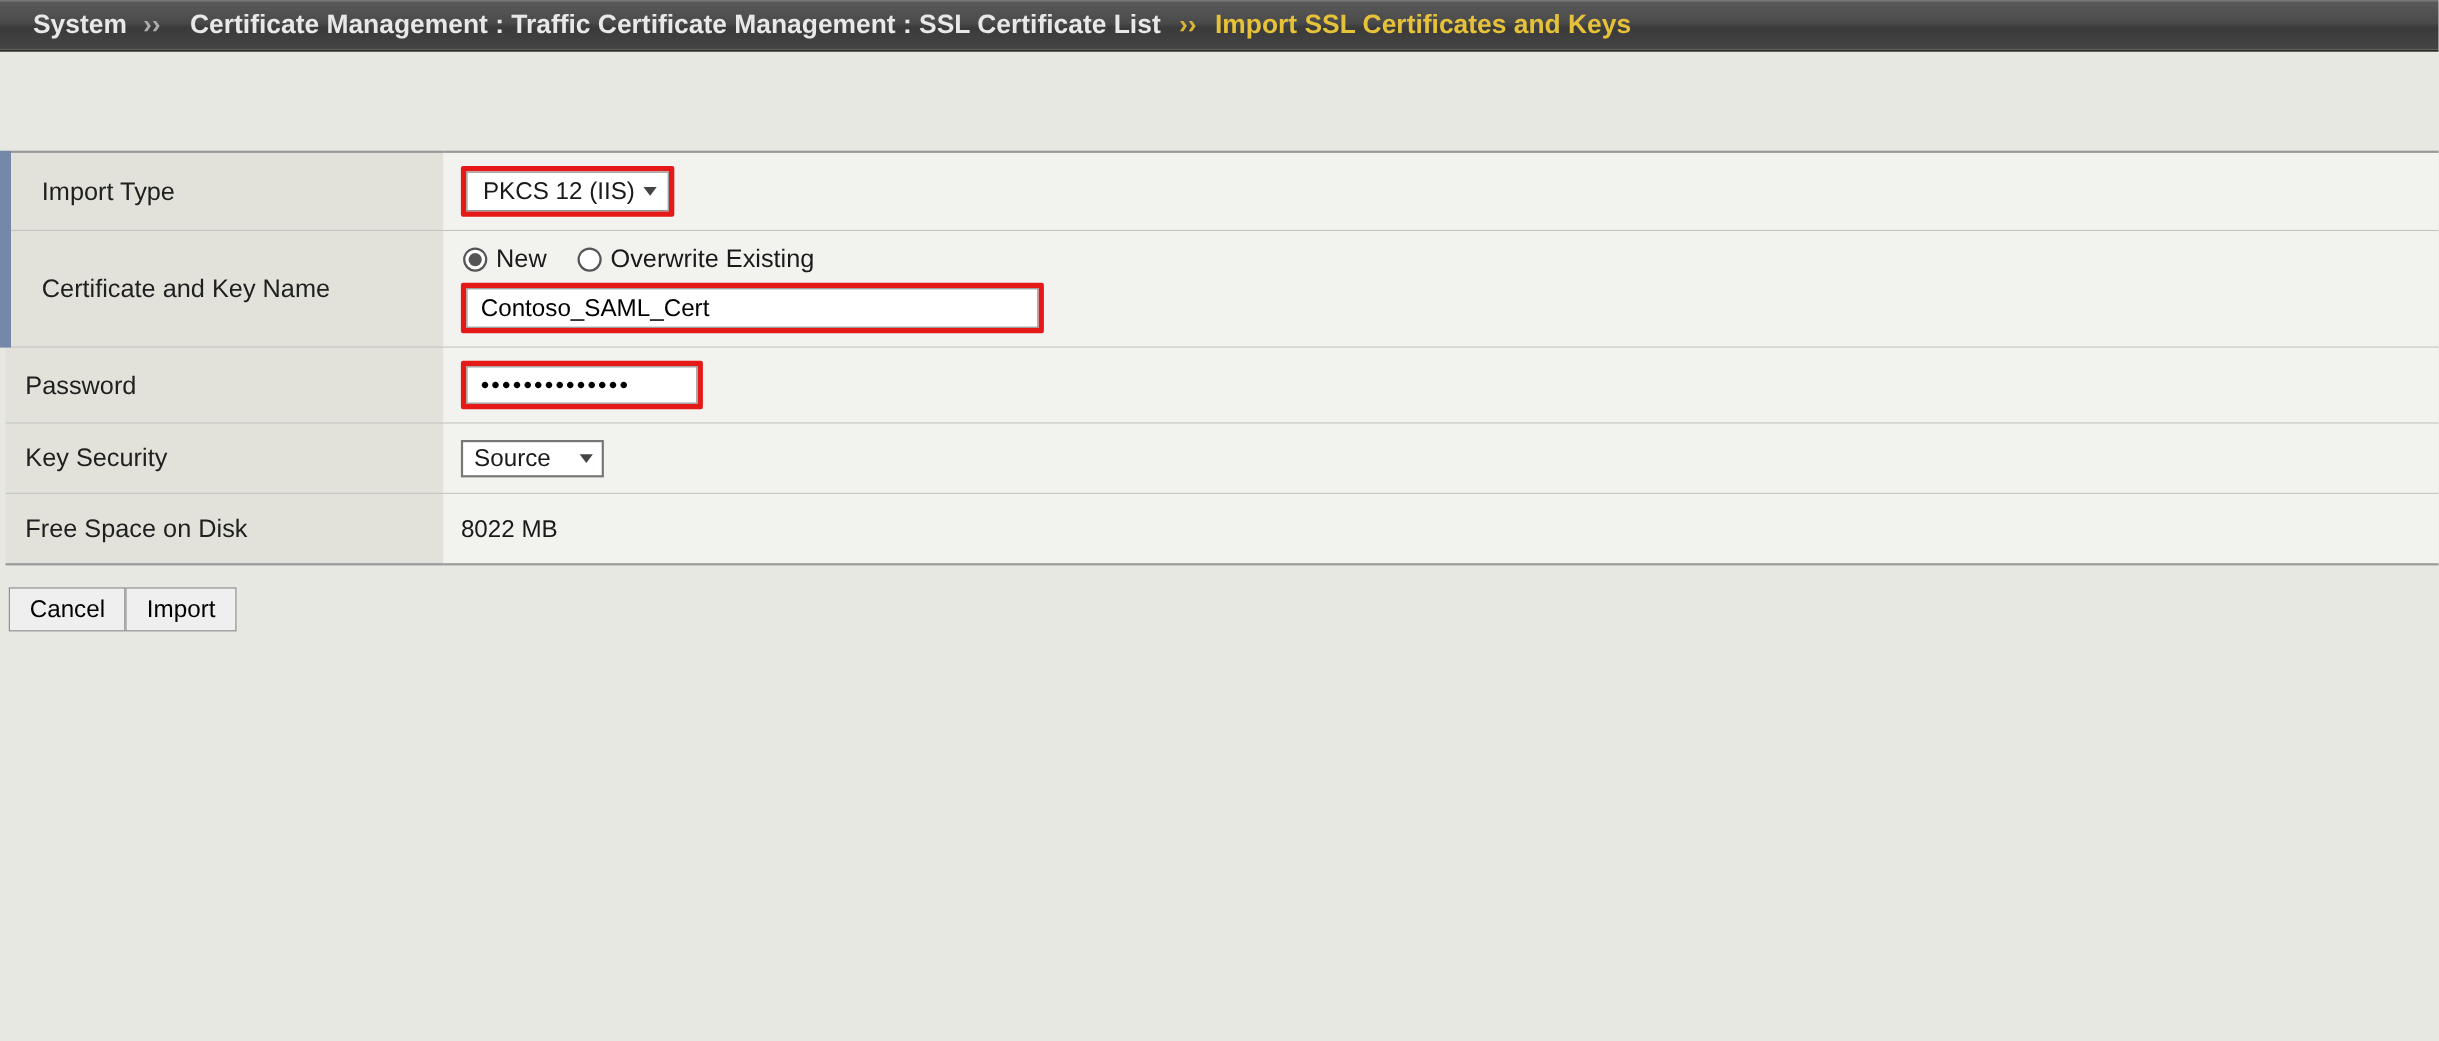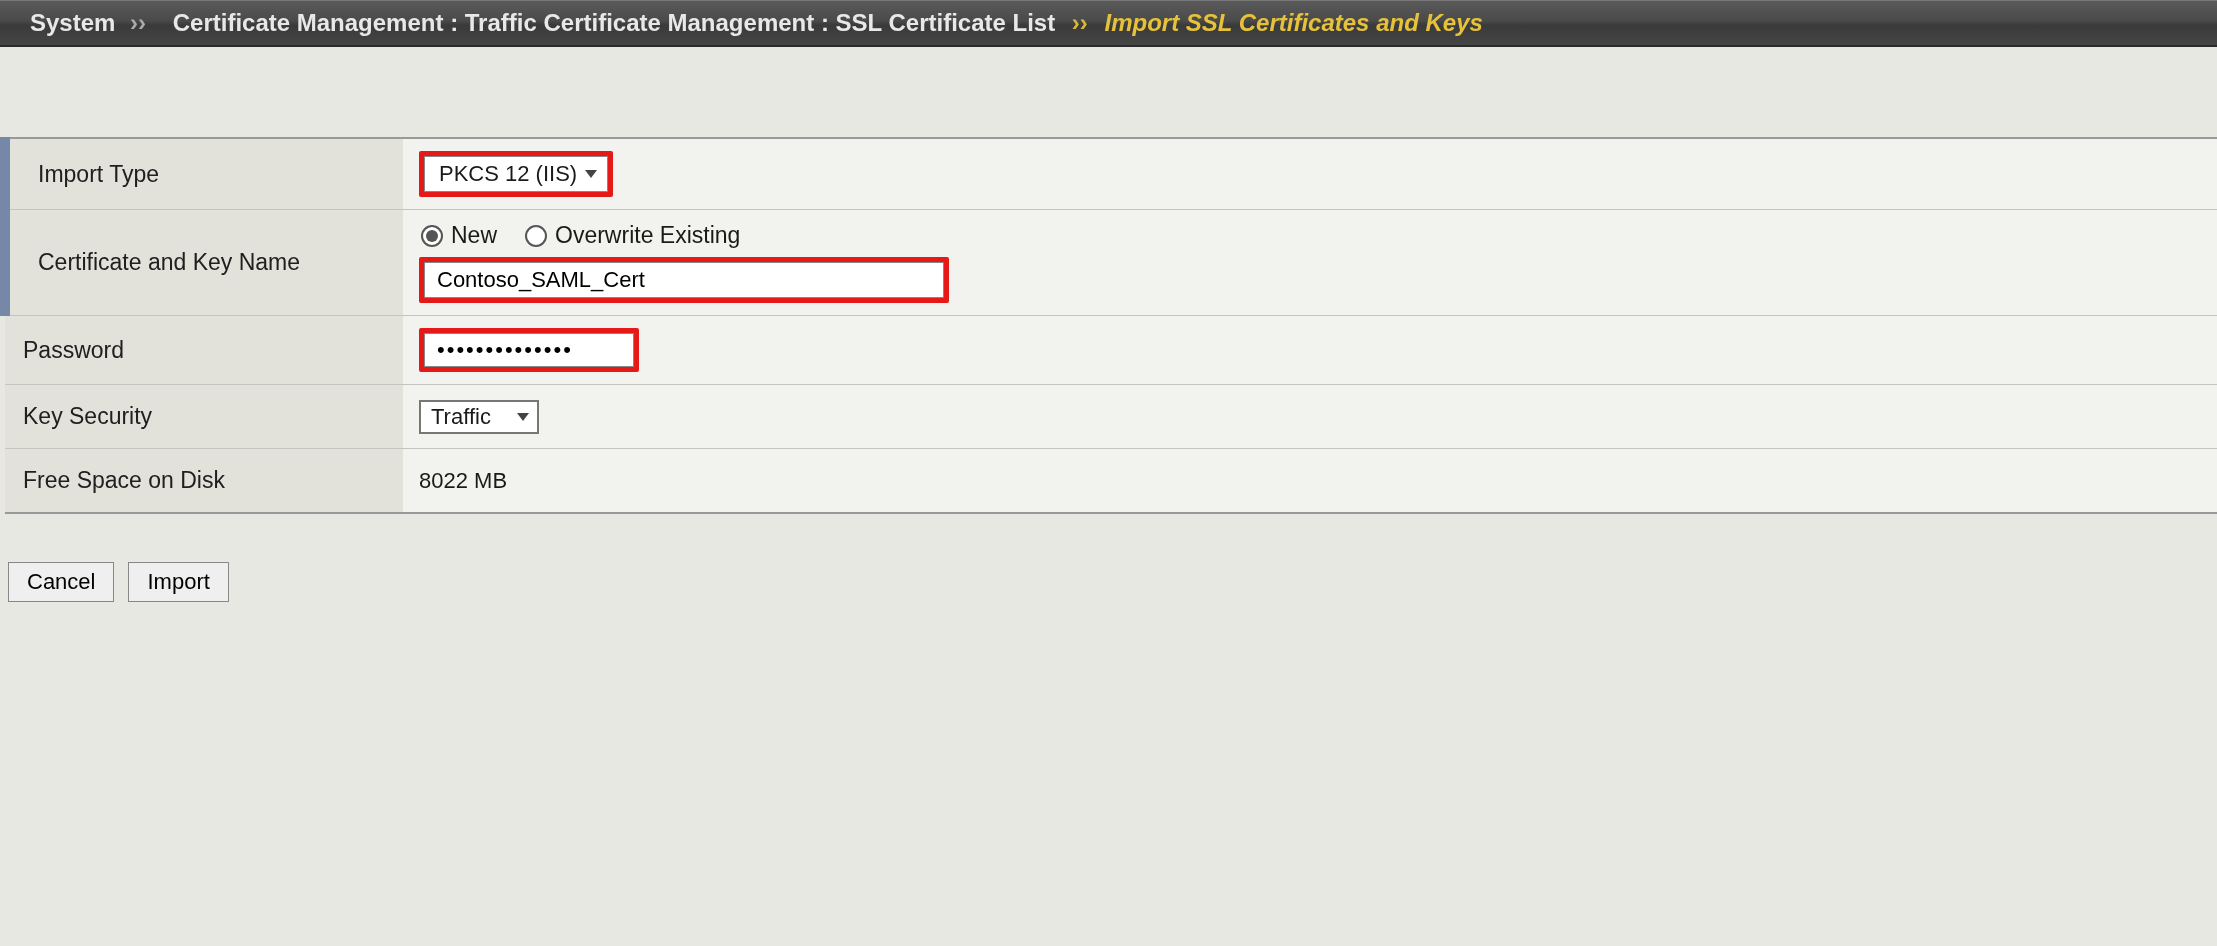"Import SSL Certificates and Keys" .breadcrumb-bar .current { font-style: italic -> none }
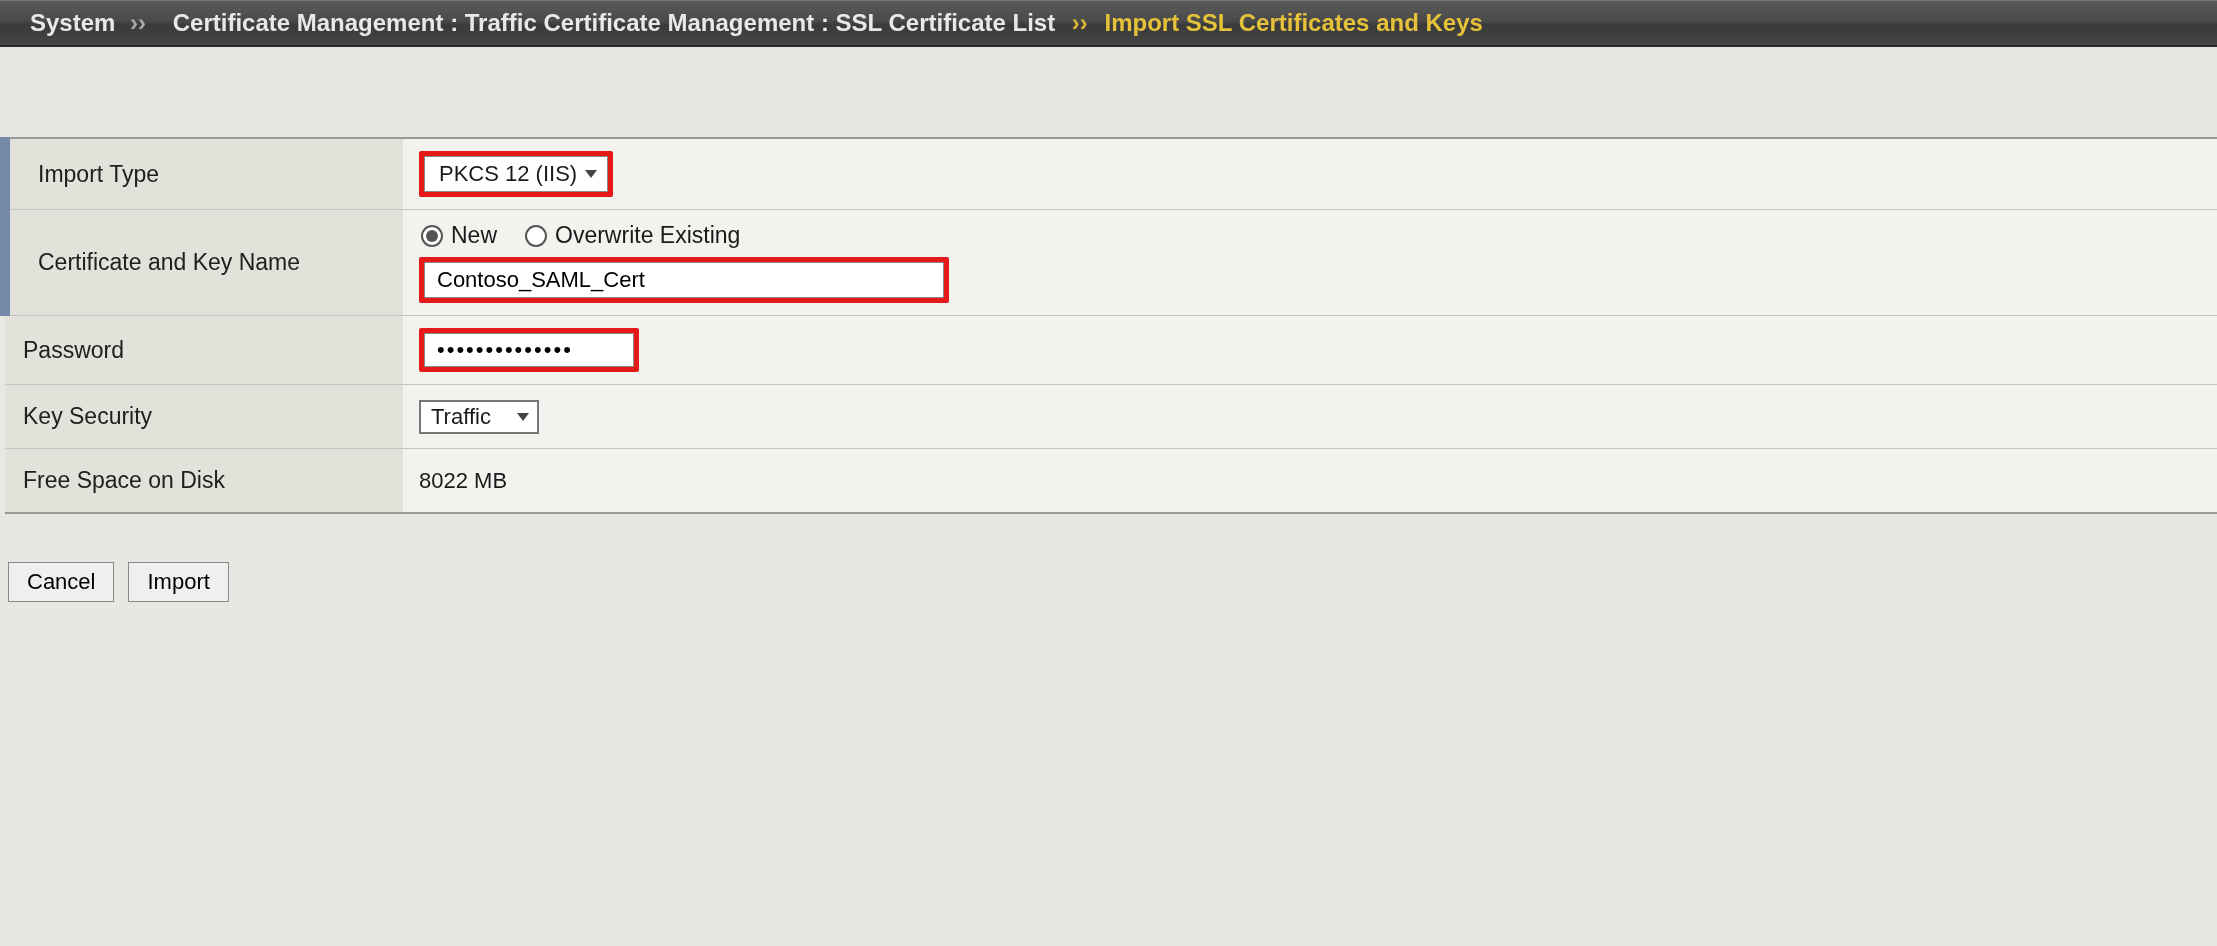"Traffic" span { text: Traffic -> Source }
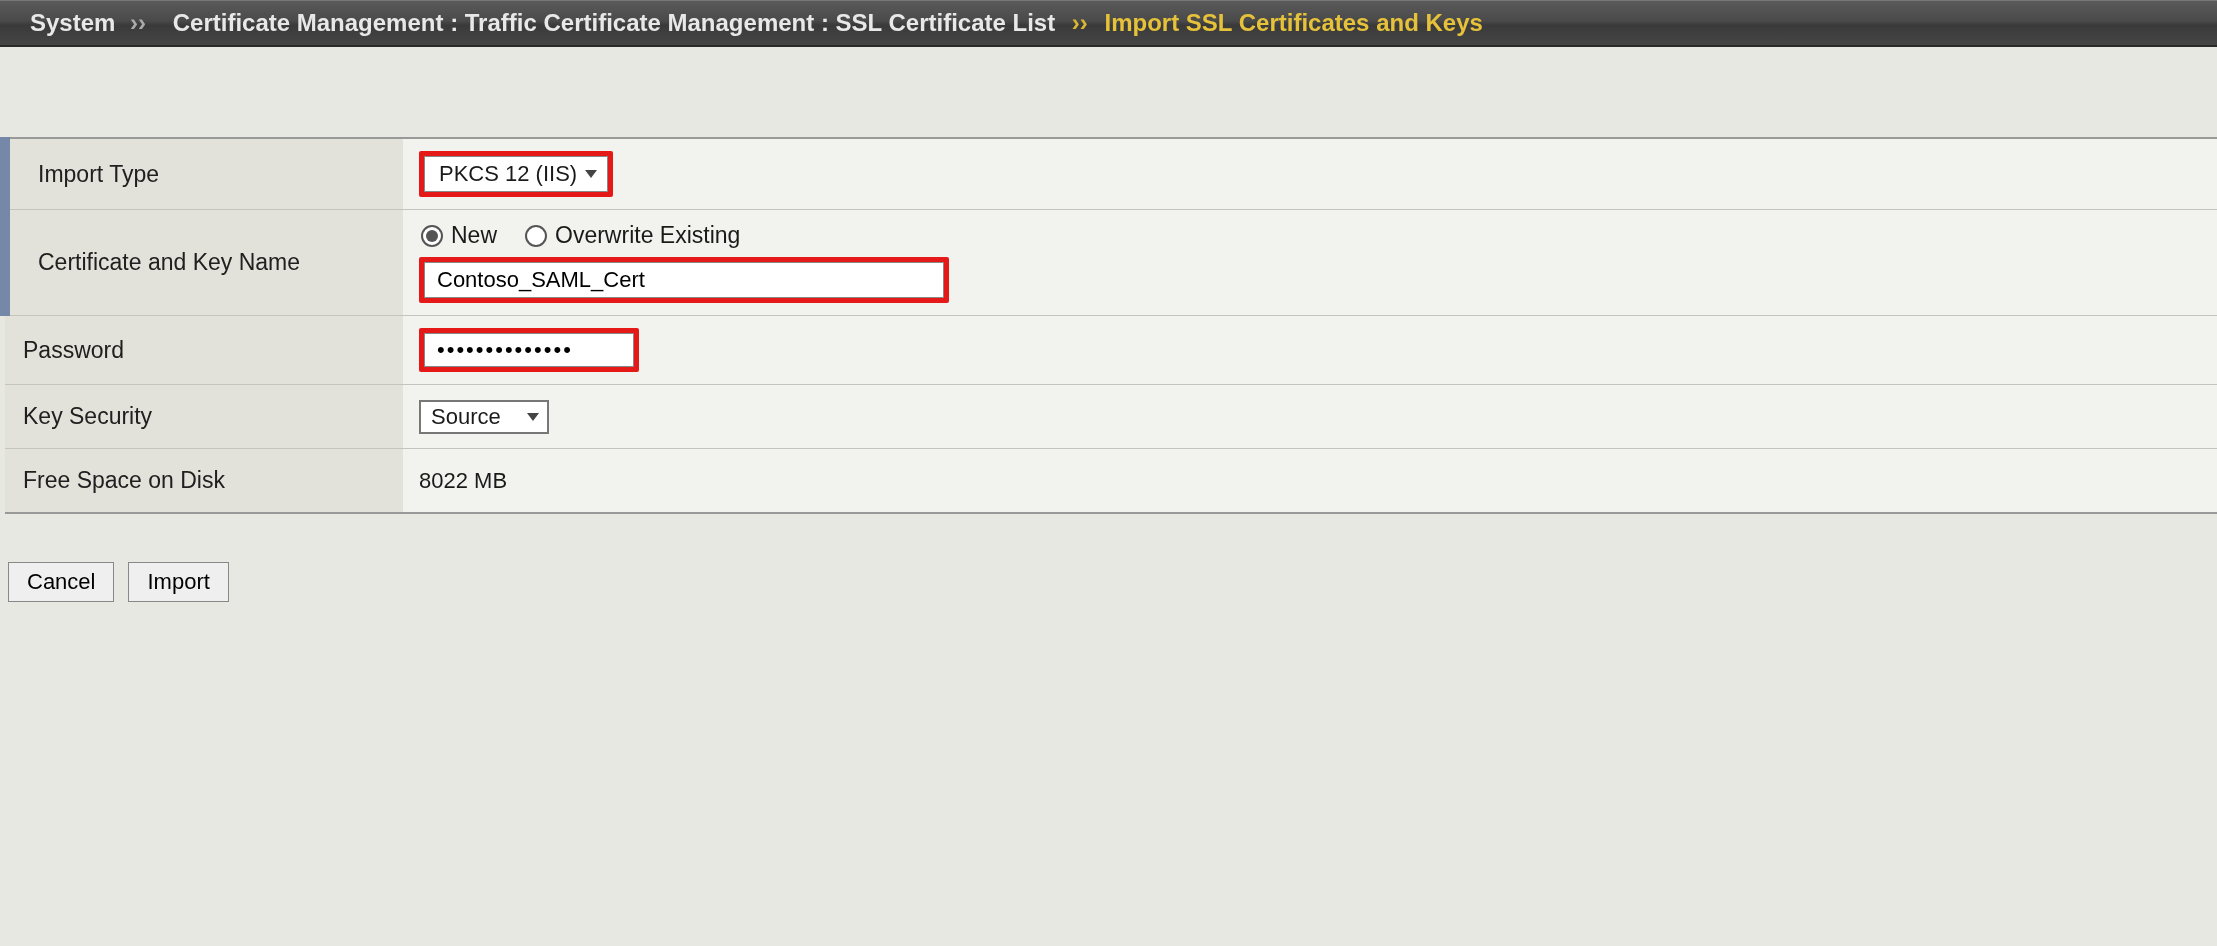"Cancel" .footer-btns { gap: 14px -> none; margin-top: 28px -> none }
